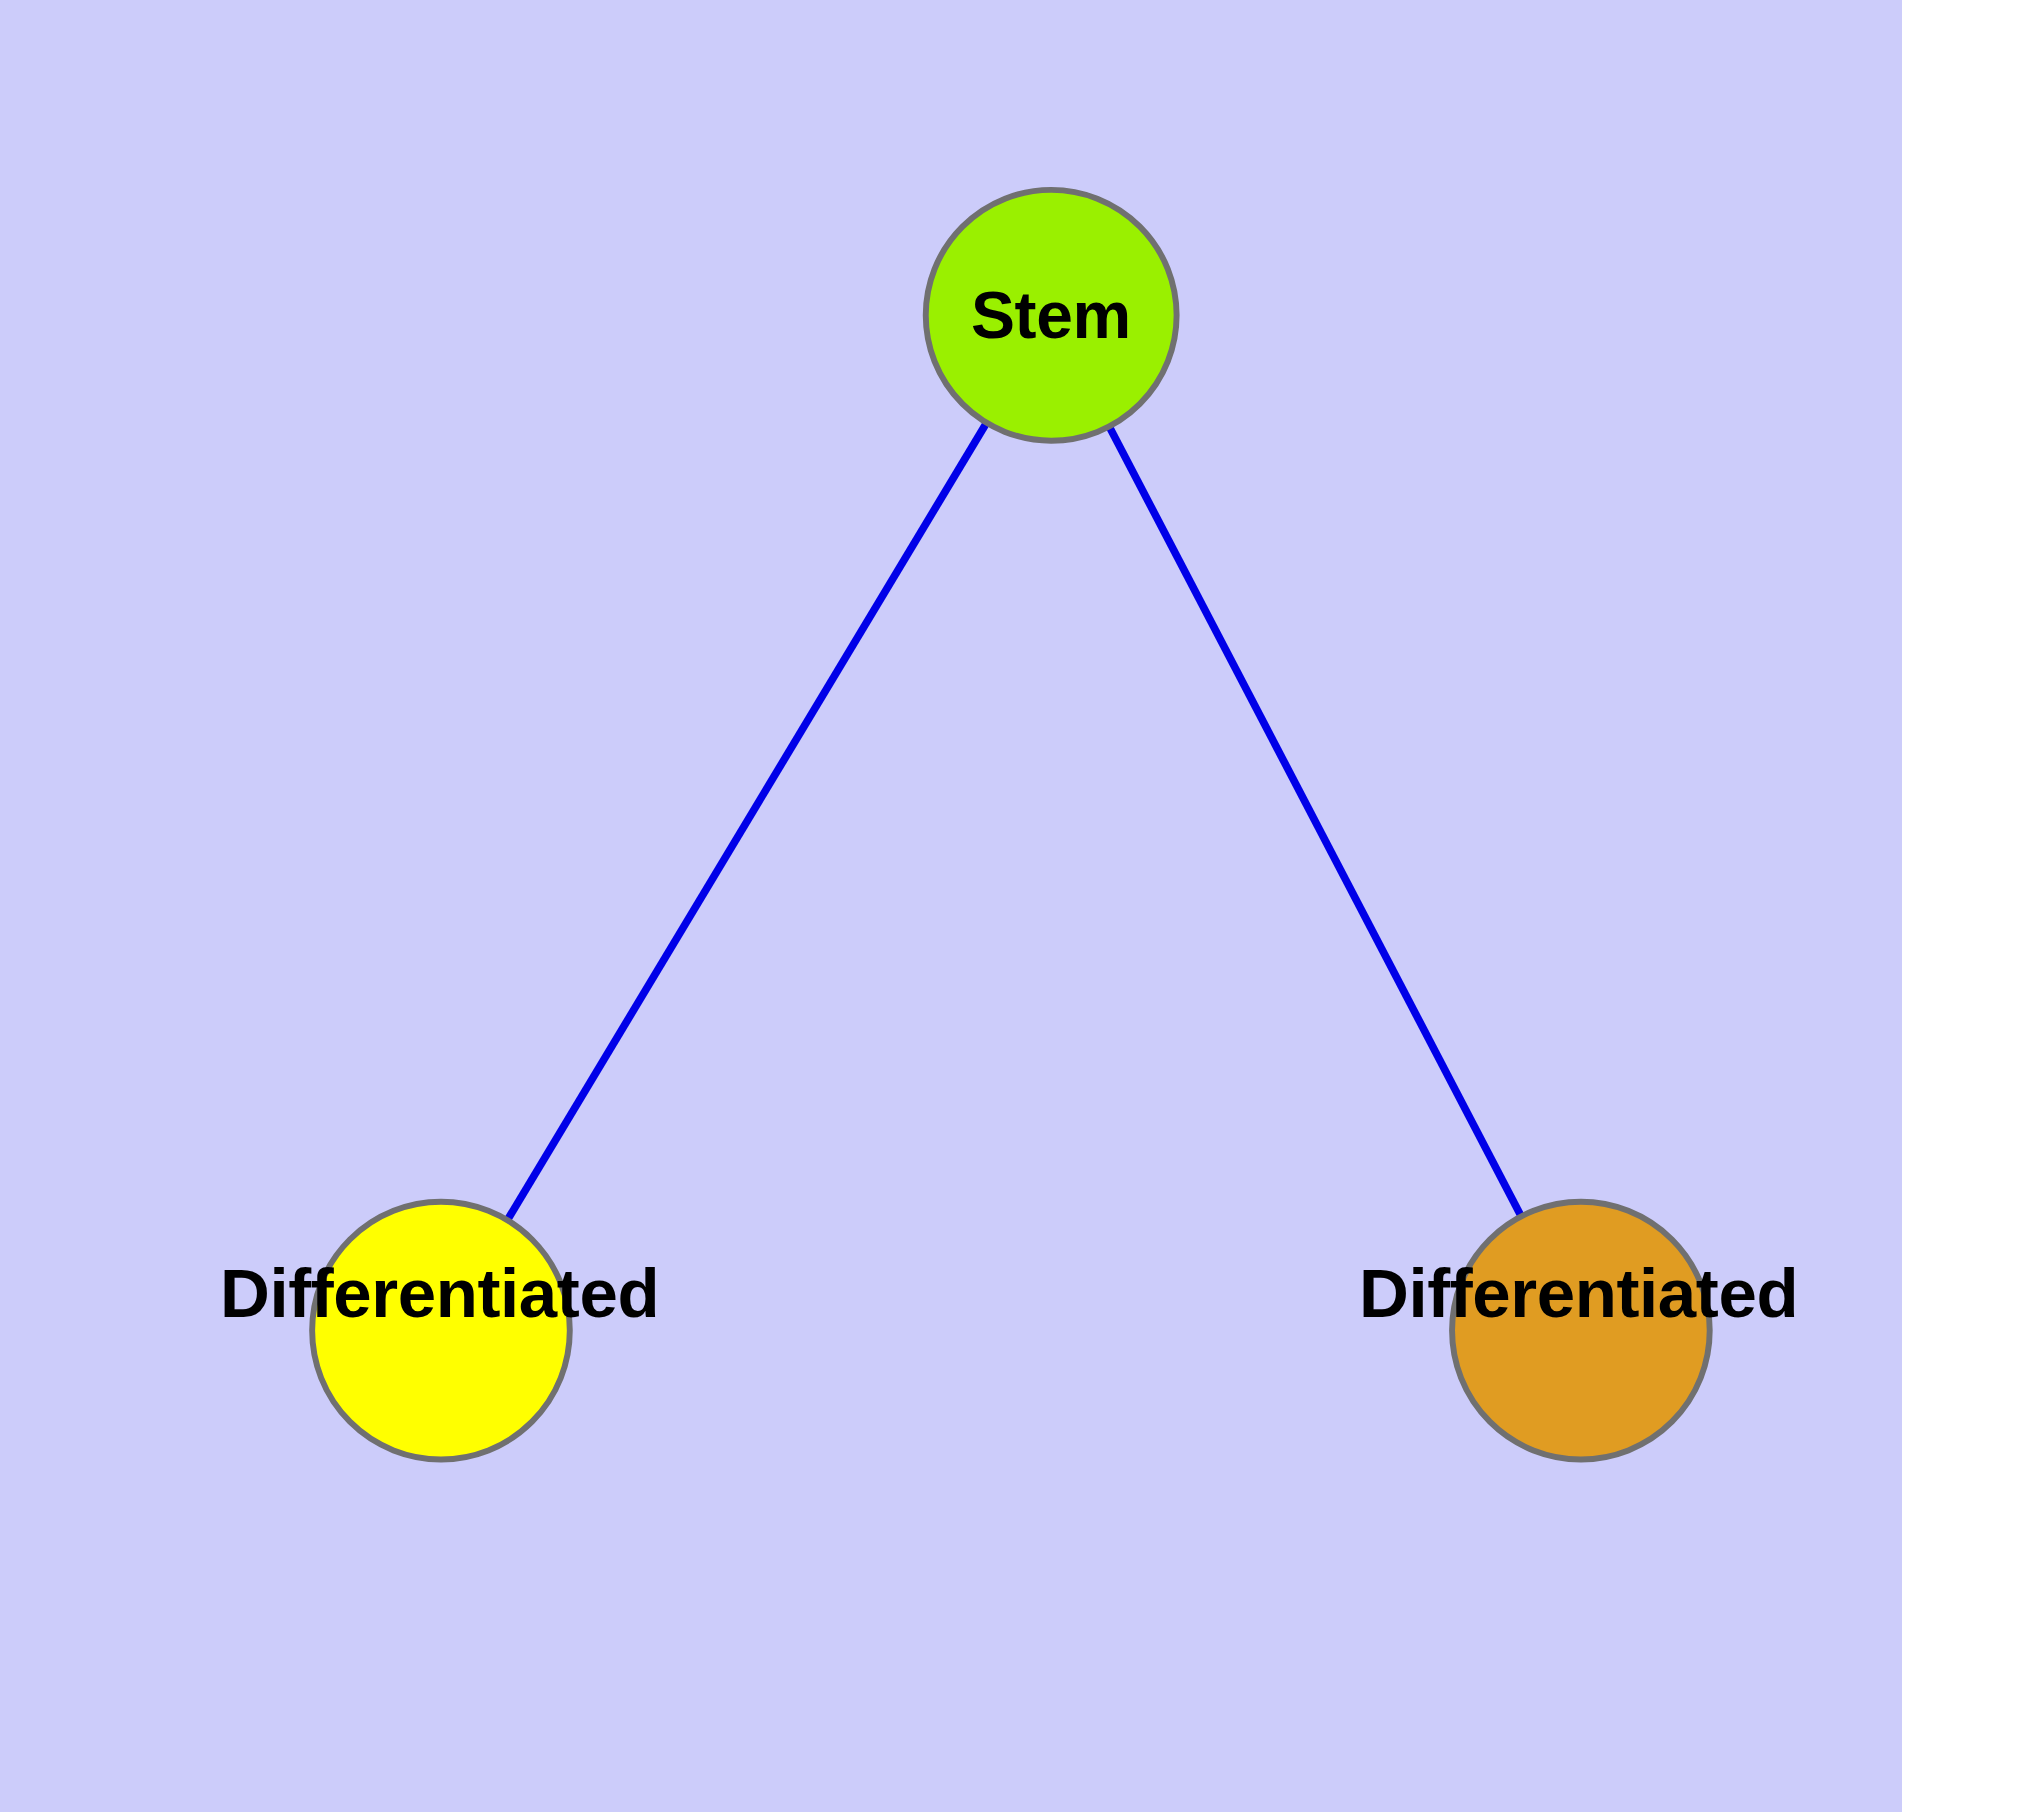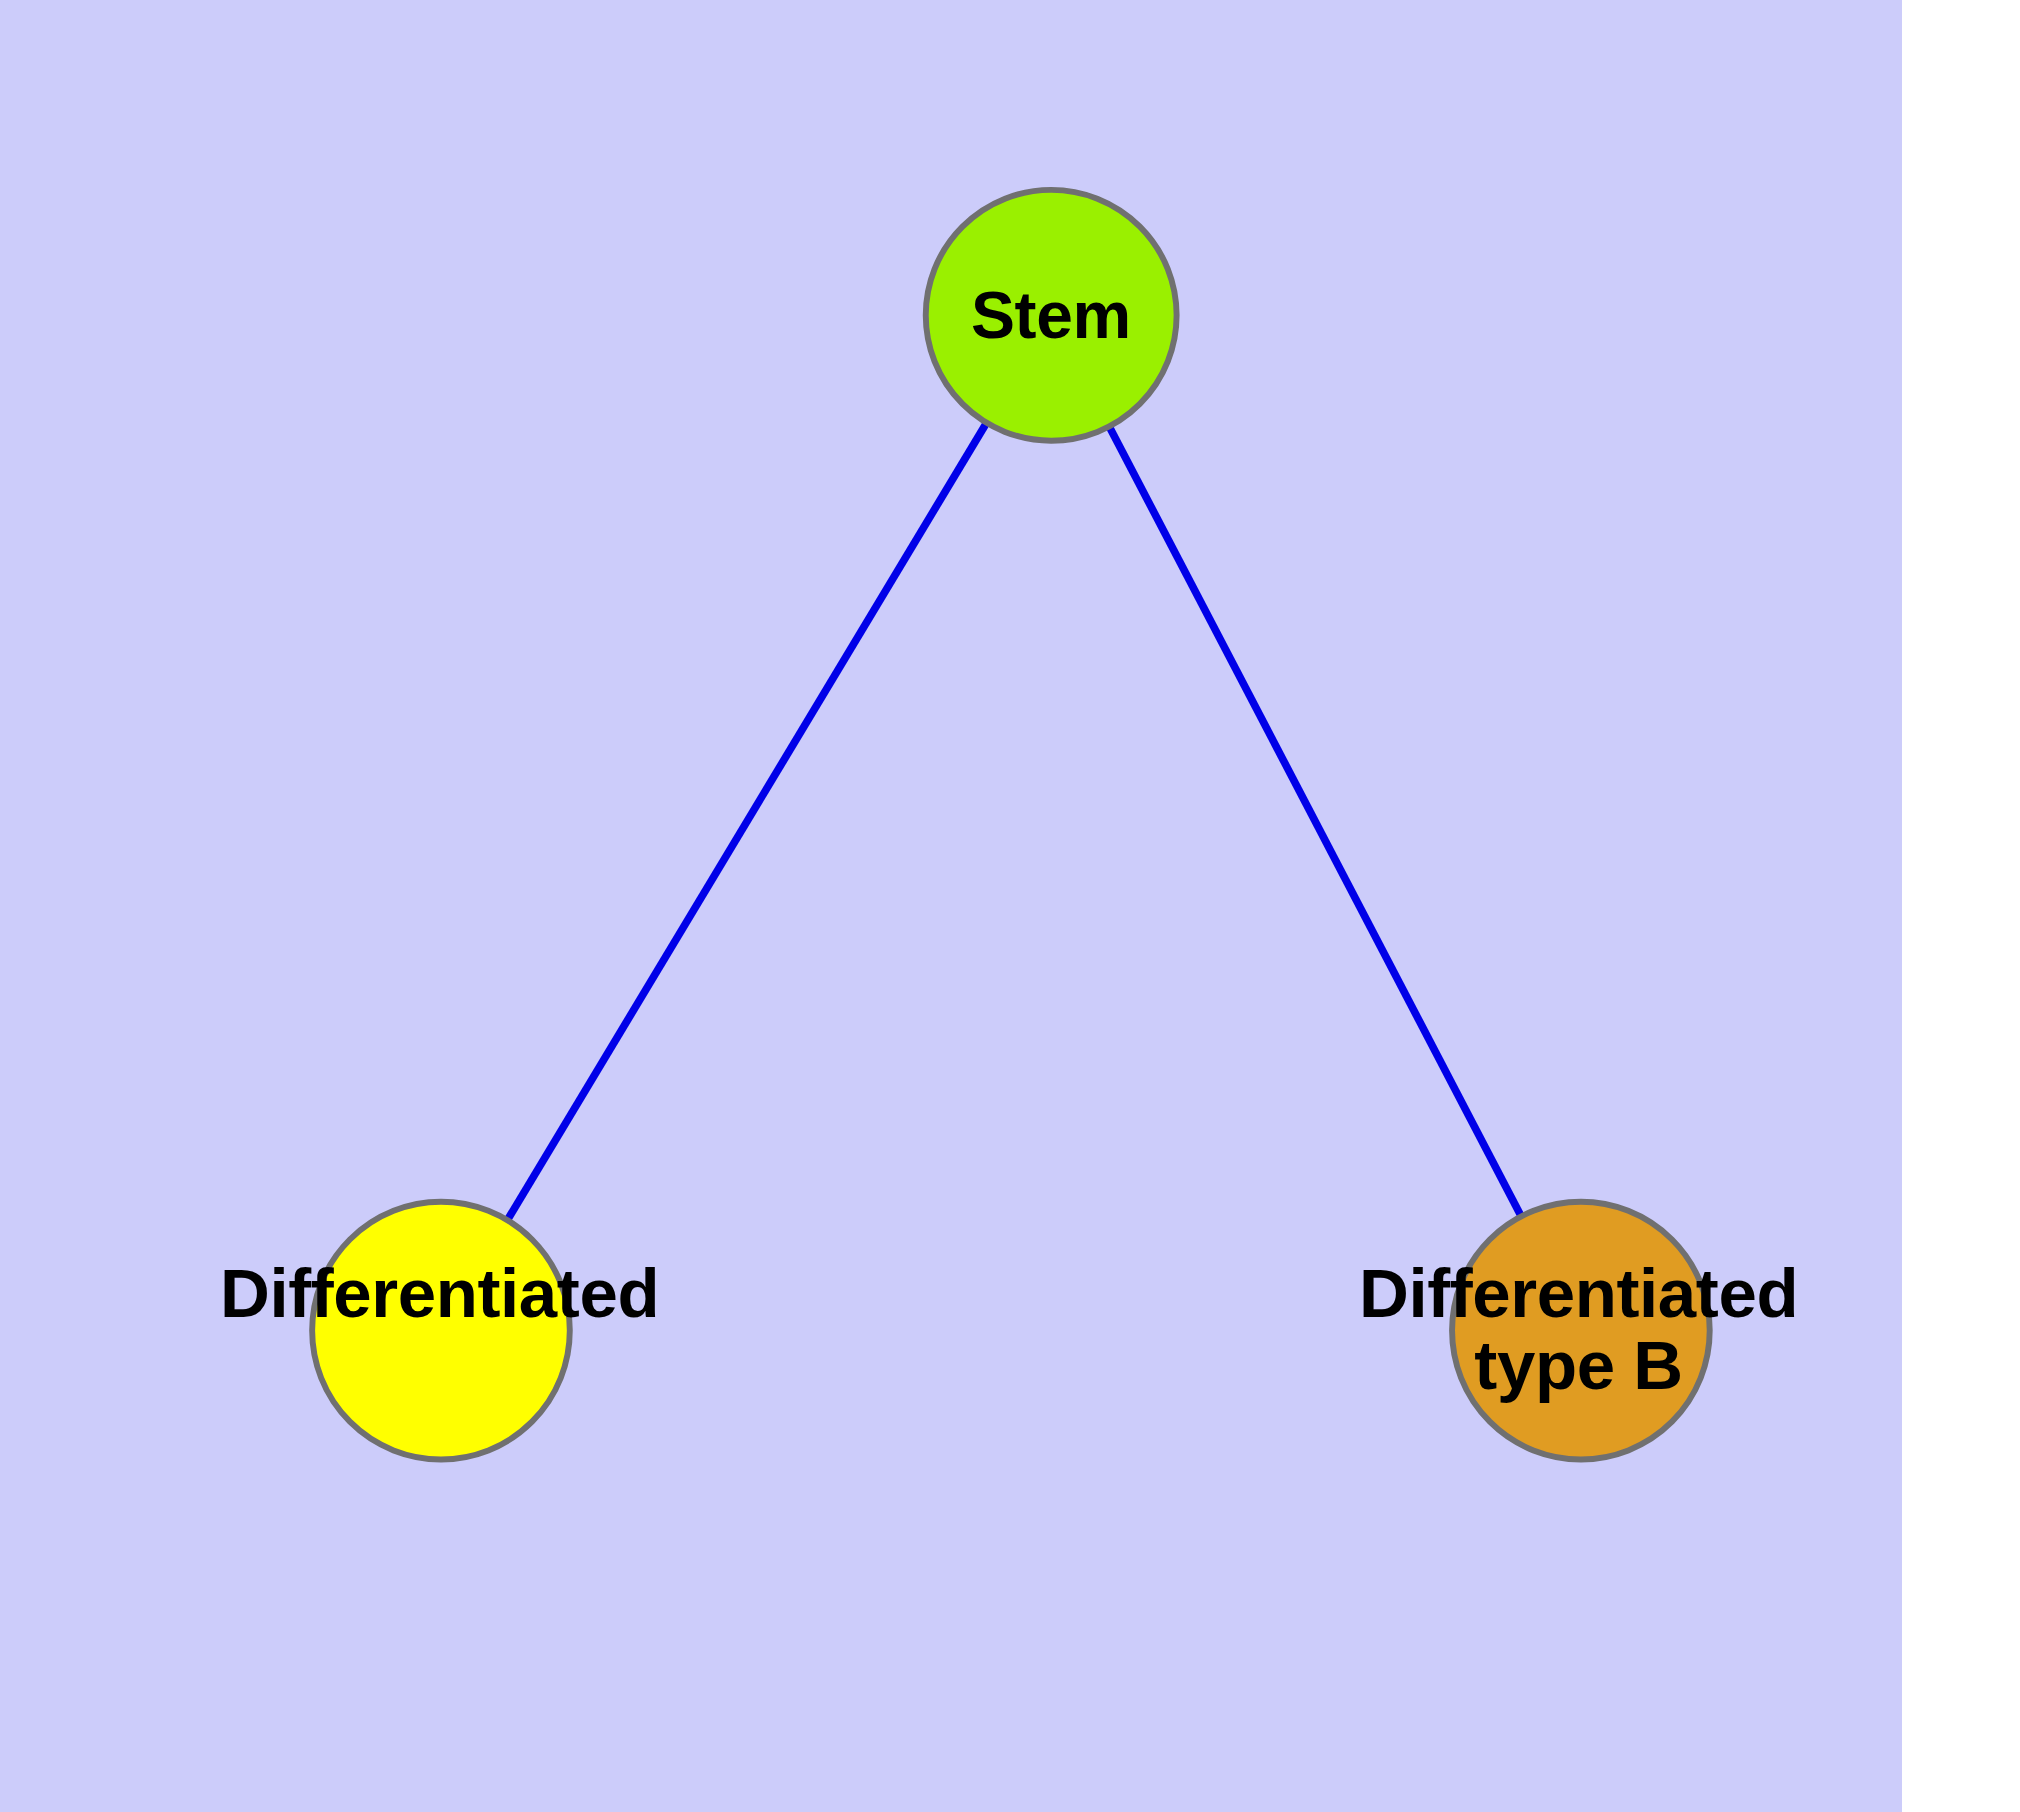"type B" span.label-line { html: <span>type B</span> -> none }
